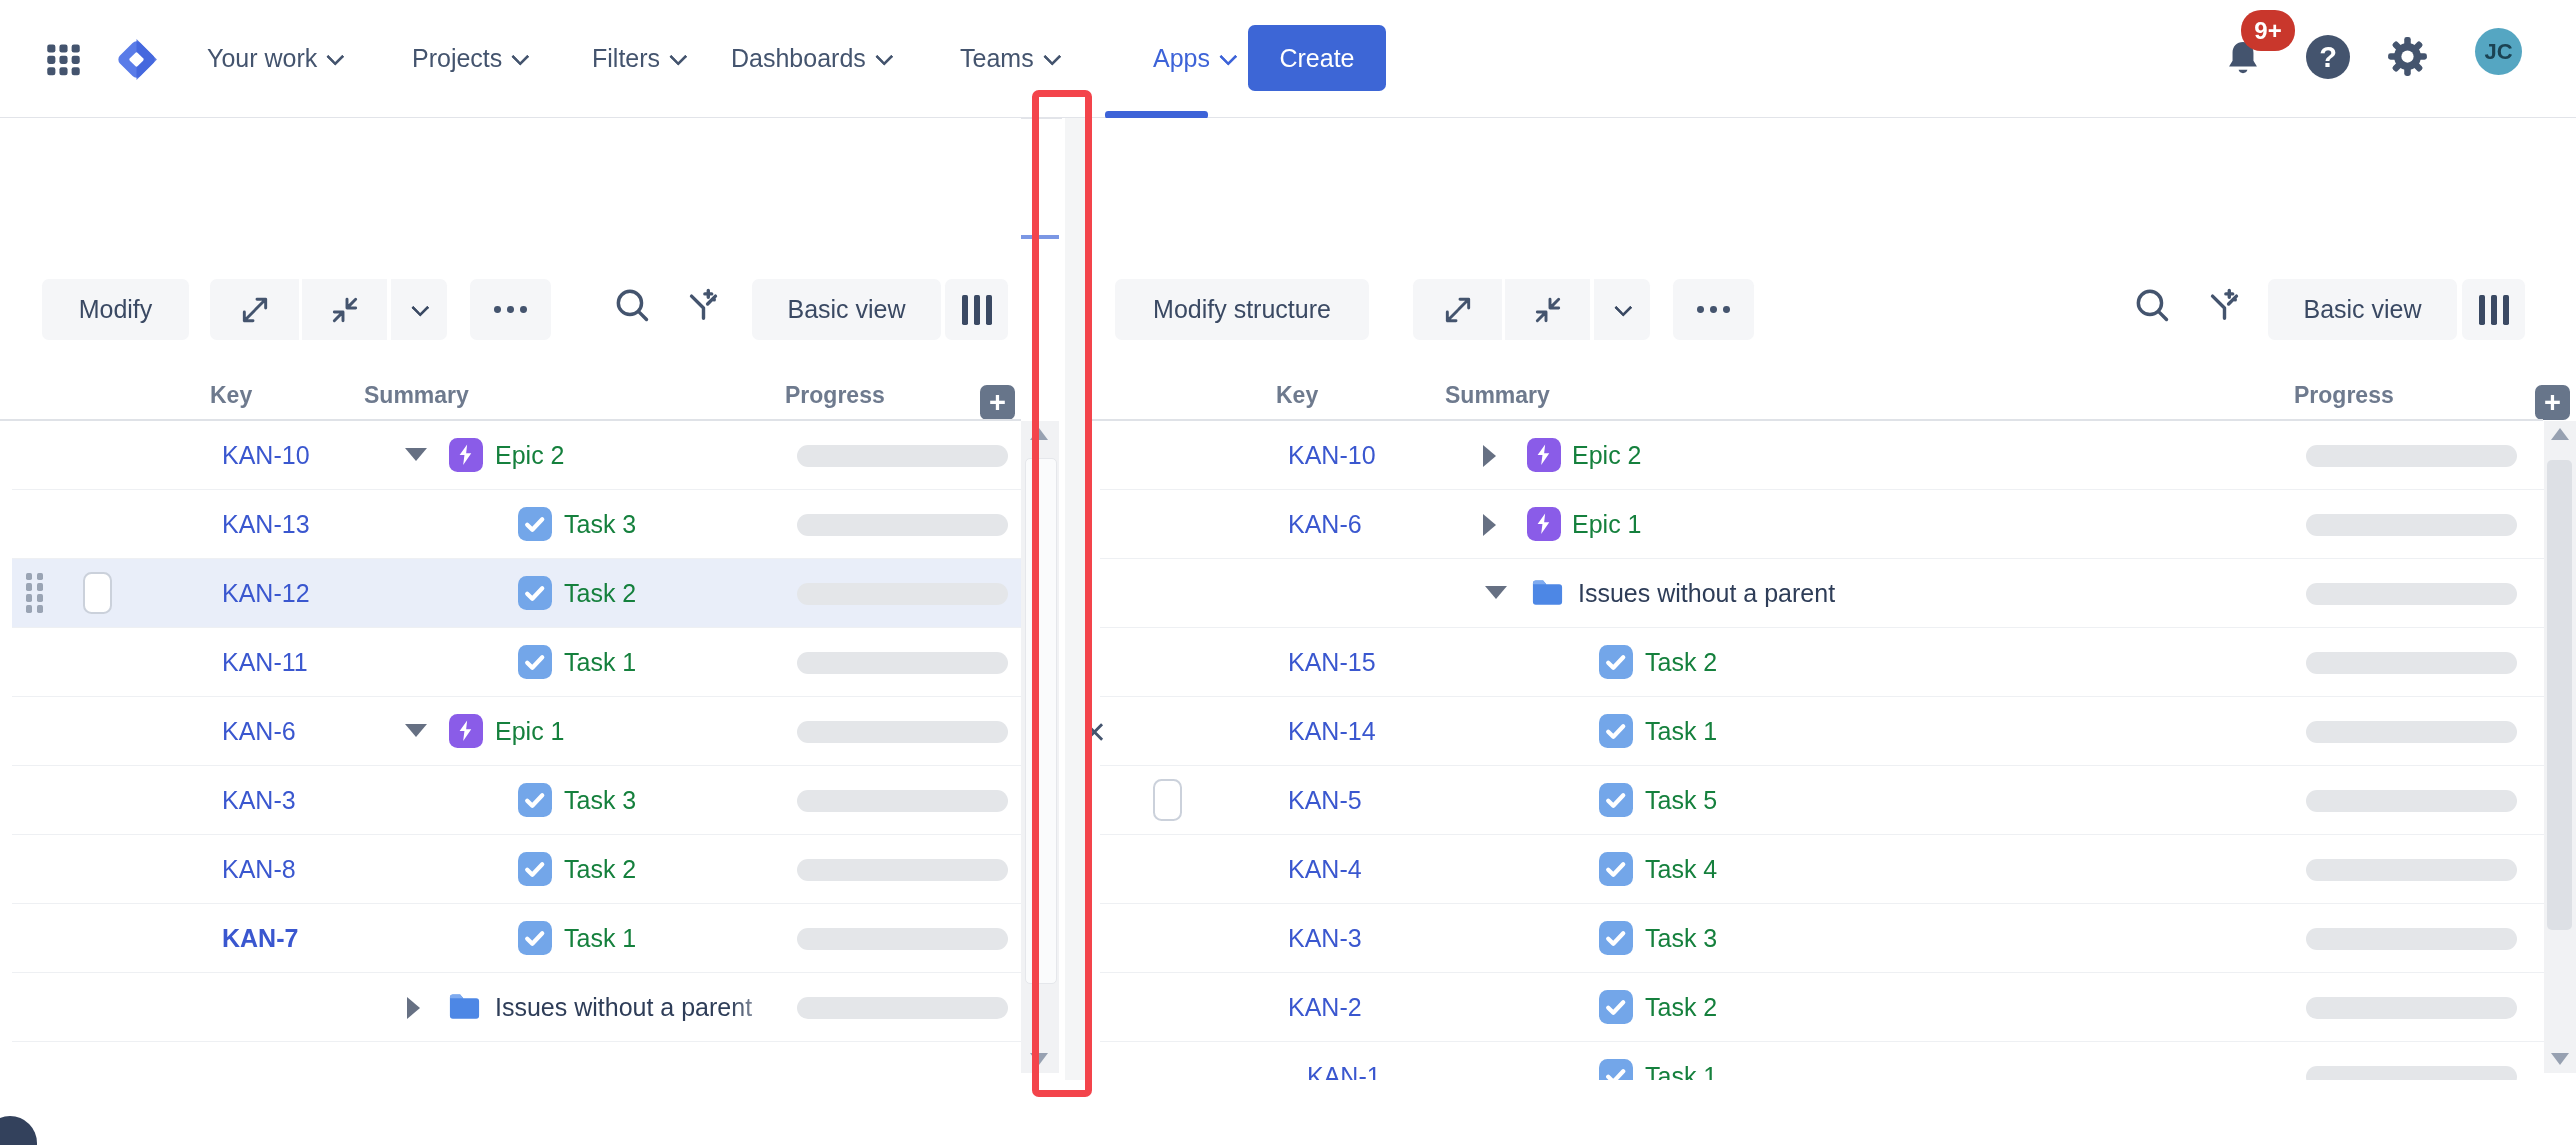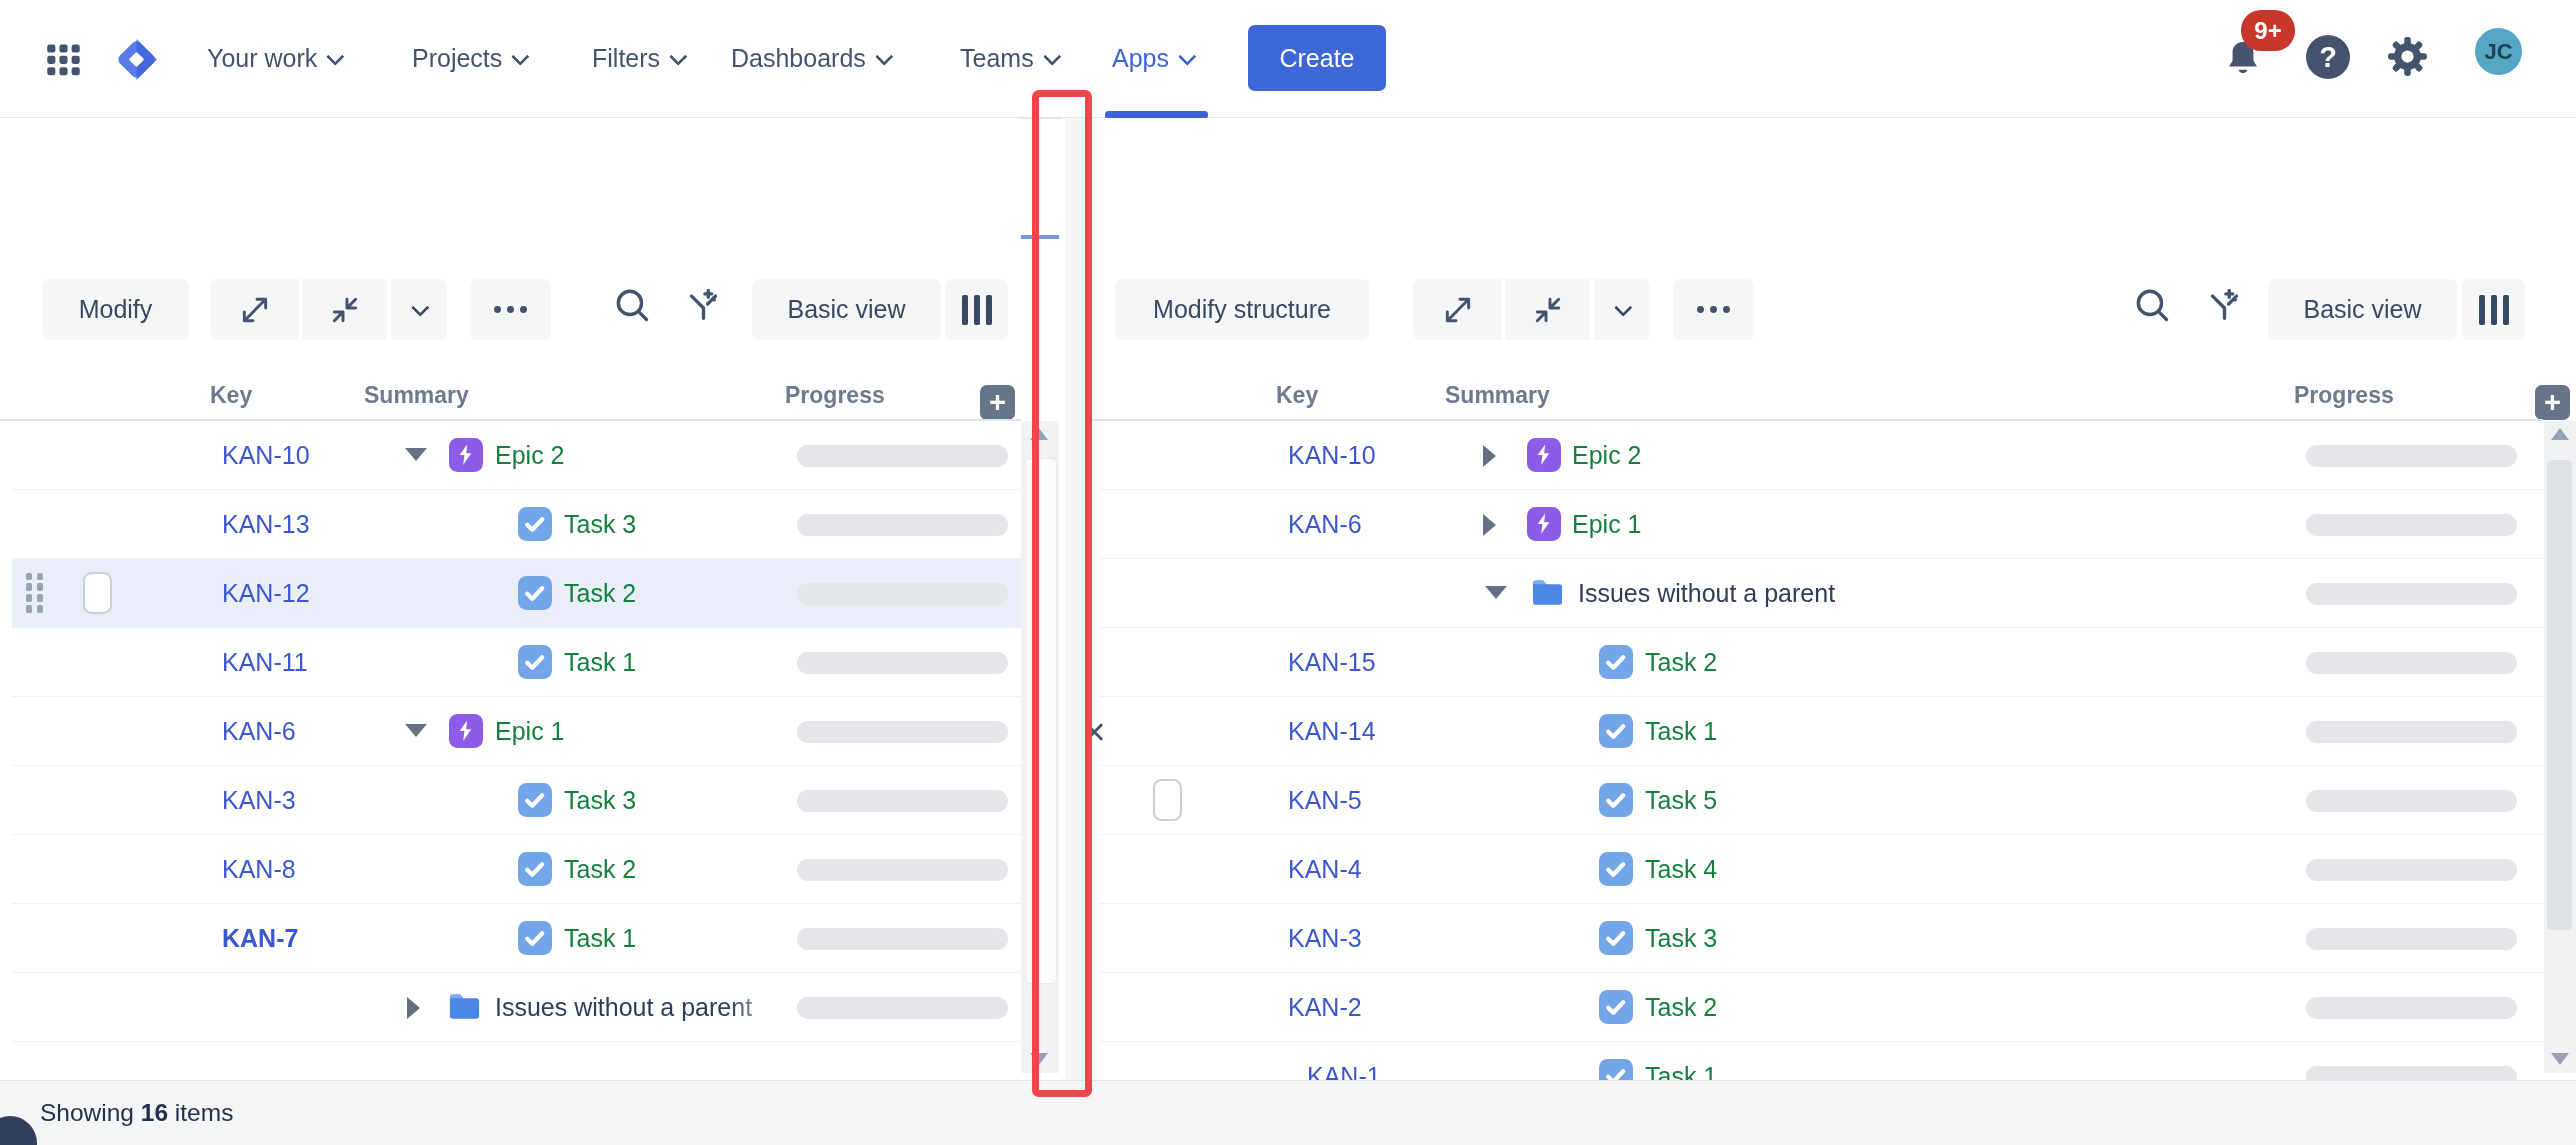"Apps" .nav-item.active { margin-left: none -> 41px }
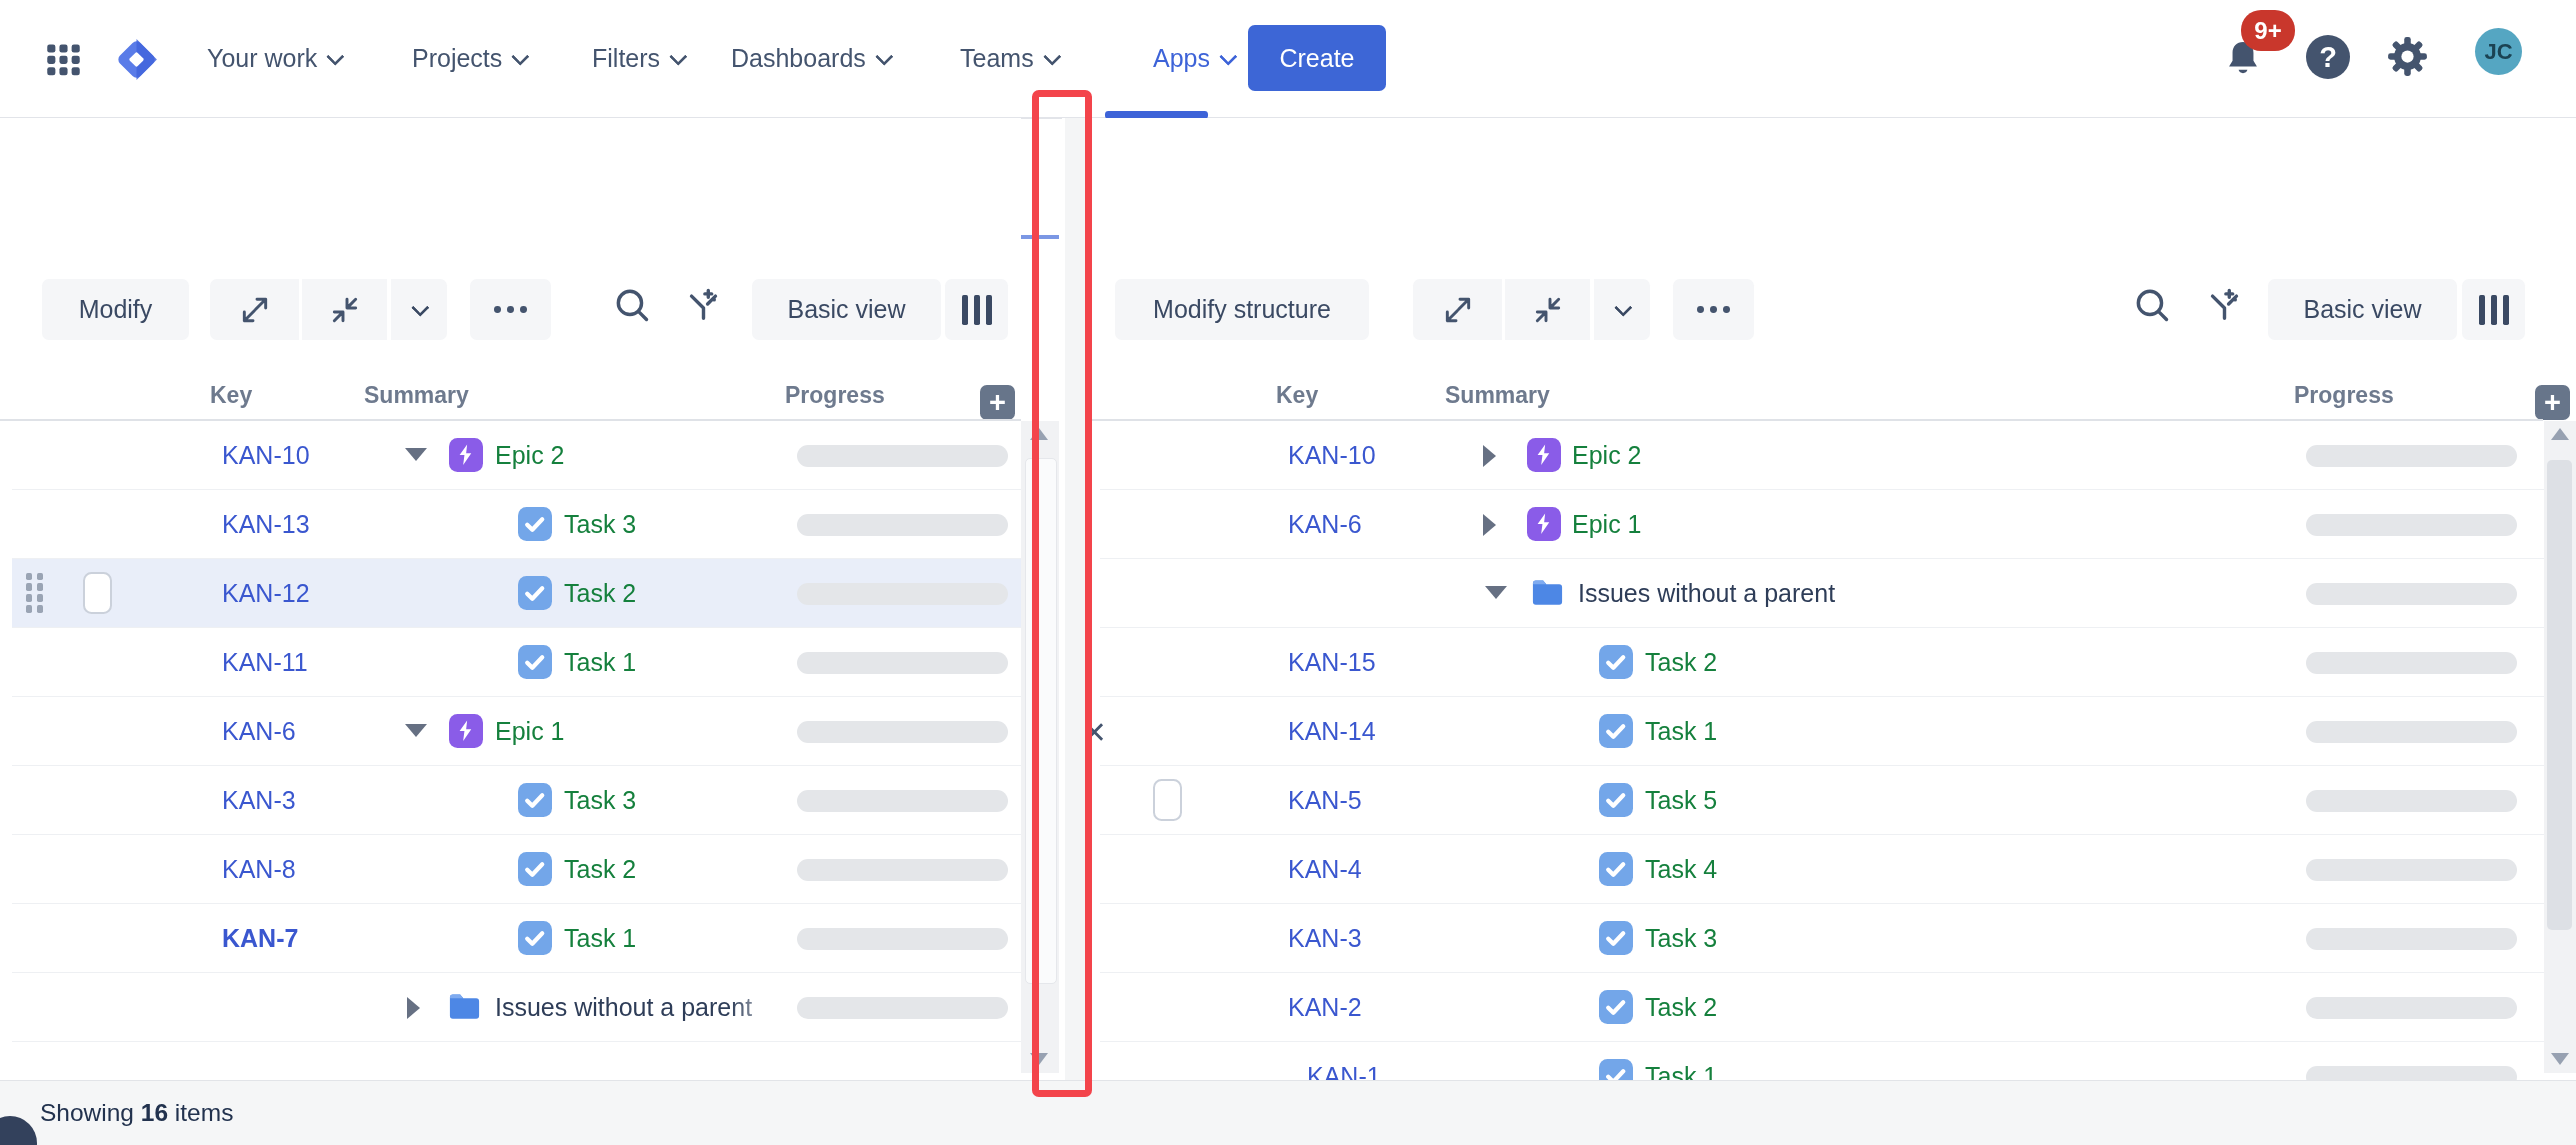"Showing" div.bottombar { html: <div> <span>Showing</span> <b>16</b> <span>items</span> </div> -> none }
